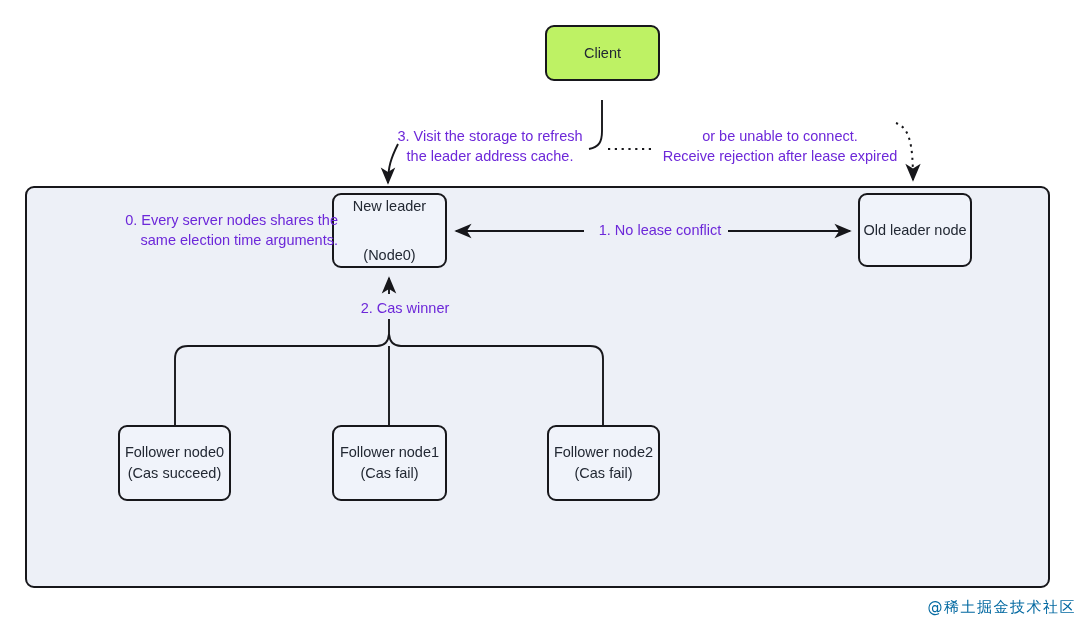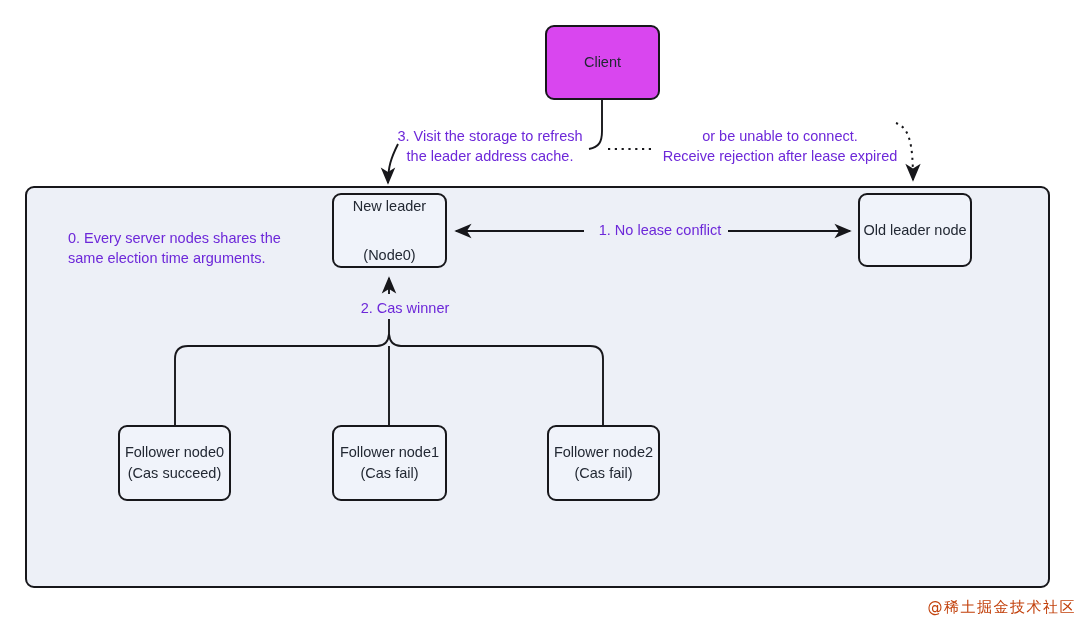"Client" .node-client { background: #d946ef -> #bef264; height: 75px -> 56px }
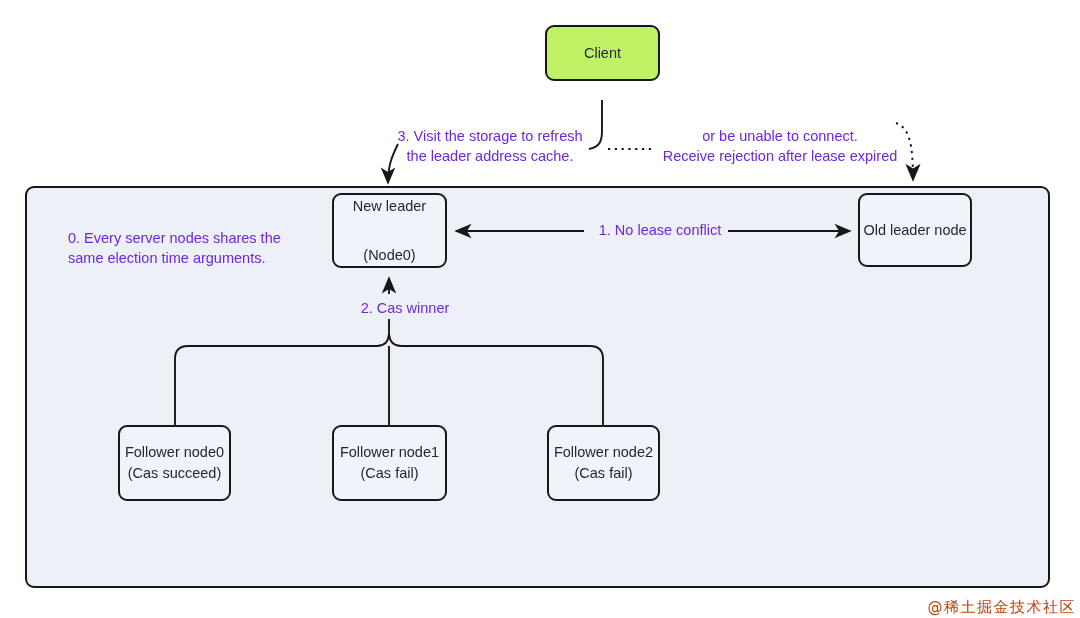"0. Every server nodes shares" .lbl-note { margin-top: 18px -> none; text-align: left -> right }
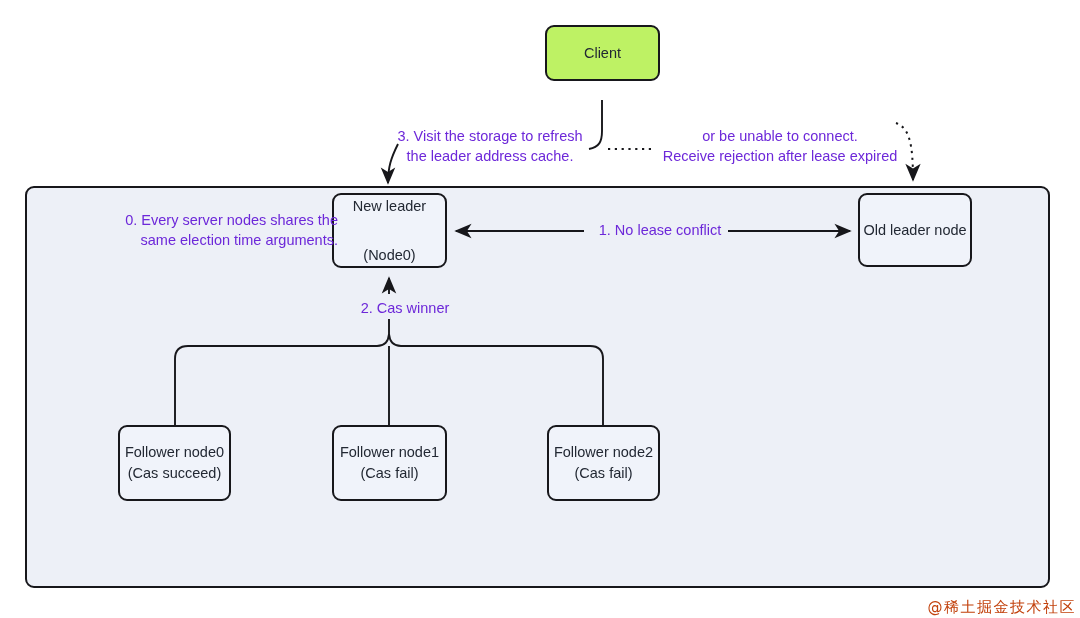"@稀土掘金技术社区" .watermark { color: #c2410c -> #0369a1 }
